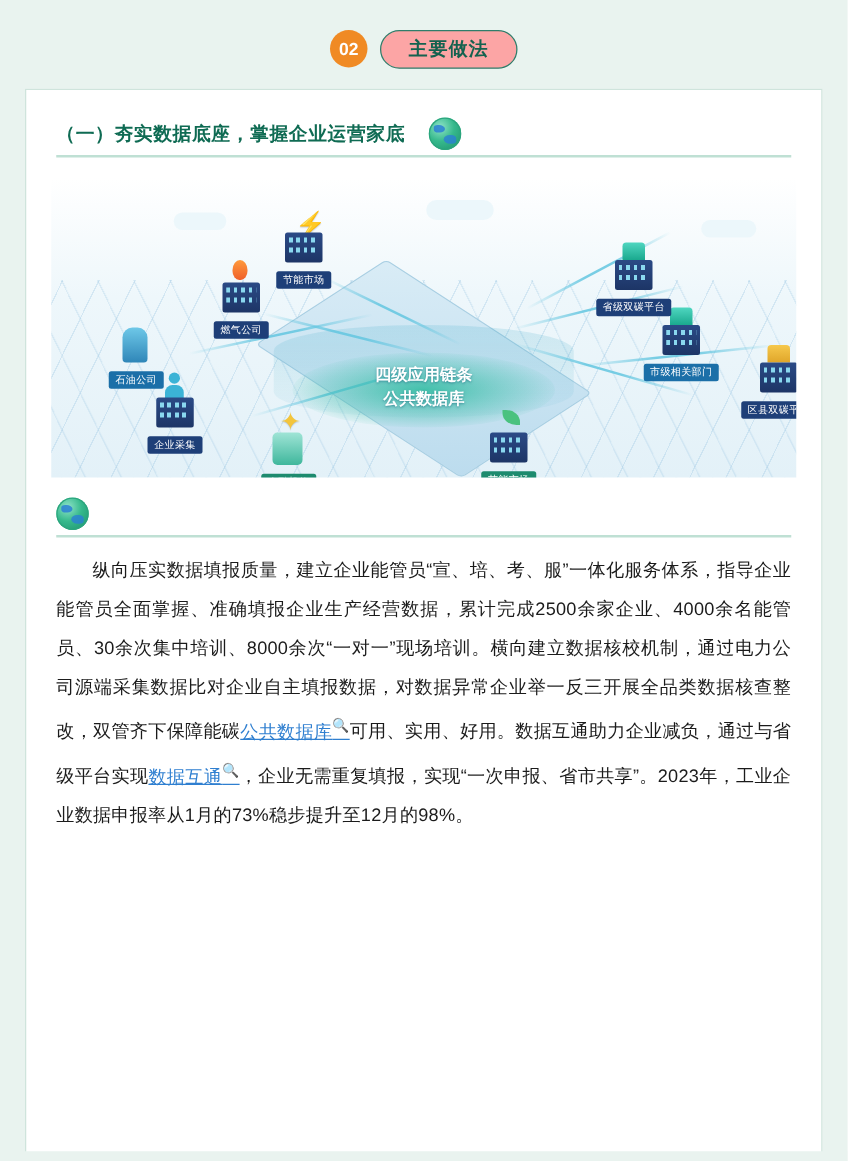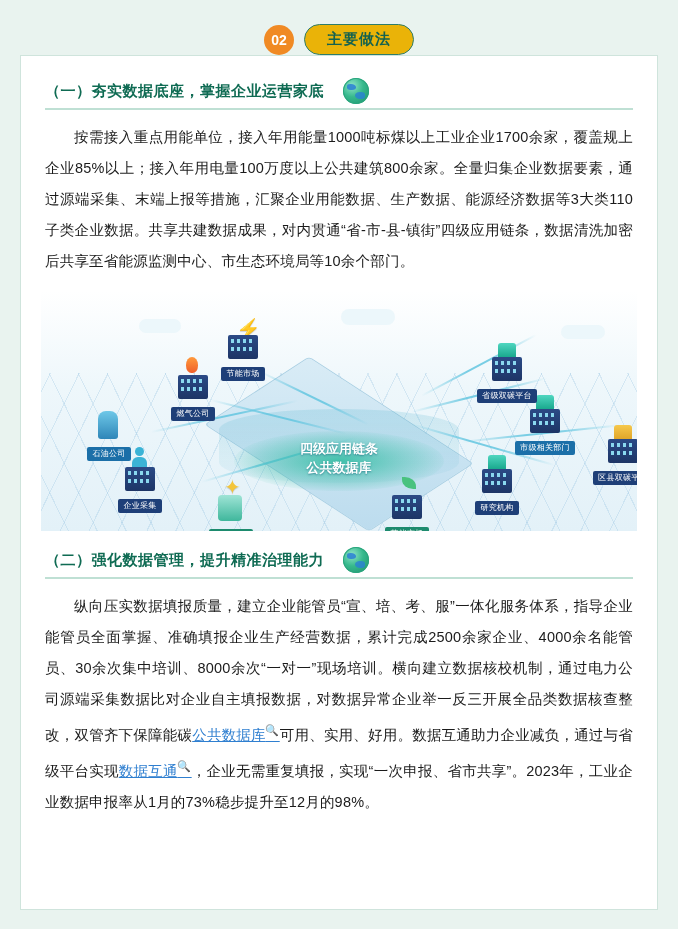"02" .section-head { align-items: center -> flex-start; padding-bottom: 0 -> 16px }
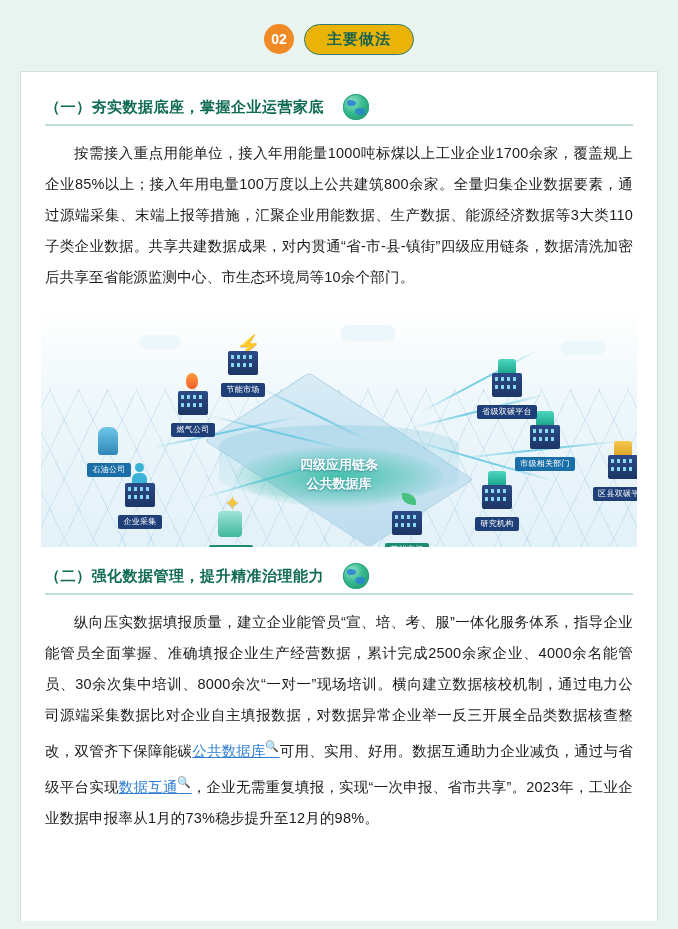"主要做法" .sec-title-pill { background: #eab308 -> #fca5a5 }
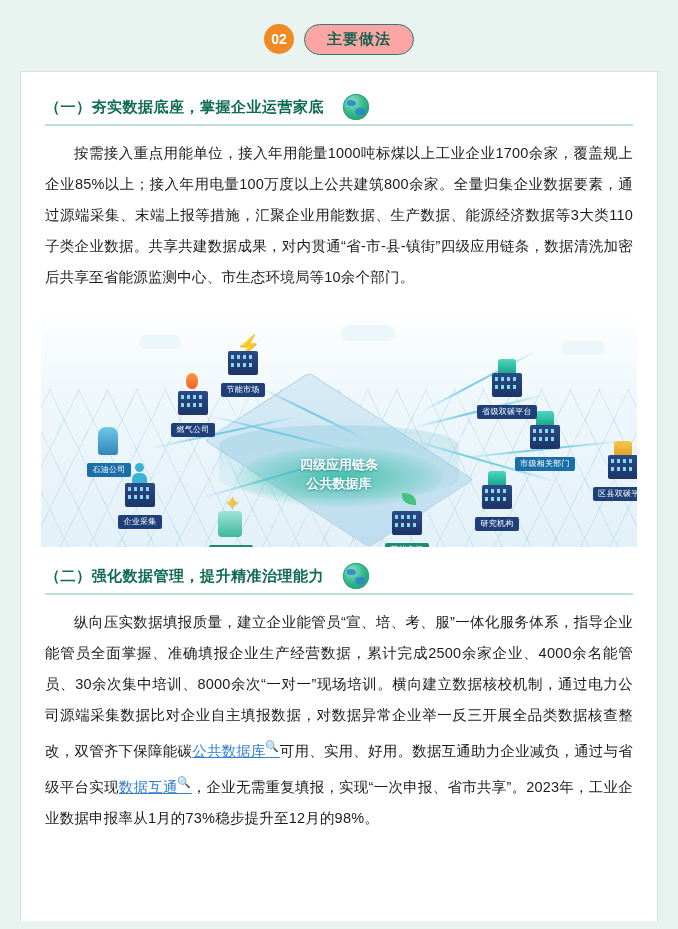"按需接入重点用能单位，接入年用能量1000吨标煤以上工业企业1700余家，覆盖规" p.para { html: <p>按需接入重点用能单位，接入年用能量1000吨标煤以上工业企业1700余家，覆盖规上企业85%以上；接入年用电量100万度以上公共建筑800余家。全量归集企业数据要素，通过源端采集、末端上报等措施，汇聚企业用能数据、生产数据、能源经济数据等3大类110子类企业数据。共享共建数据成果，对内贯通“省-市-县-镇街”四级应用链条，数据清洗加密后共享至省能源监测中心、市生态环境局等10余个部门。</p> -> none }
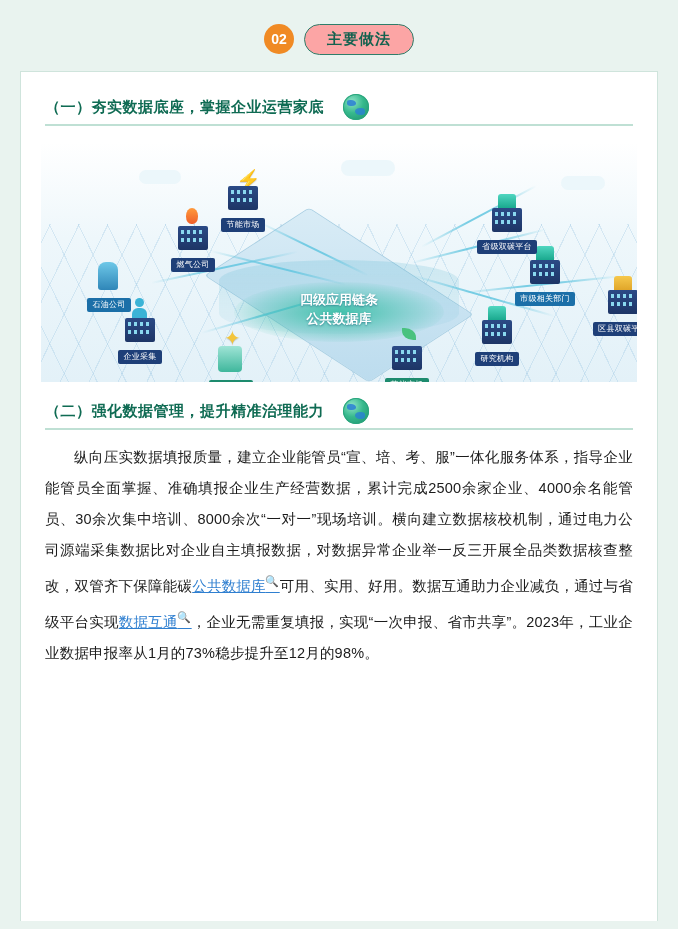"研究机构" div.node { html: <div> <div> <span></span> <span></span> </div> <span>研究机构</span> </div> -> none }
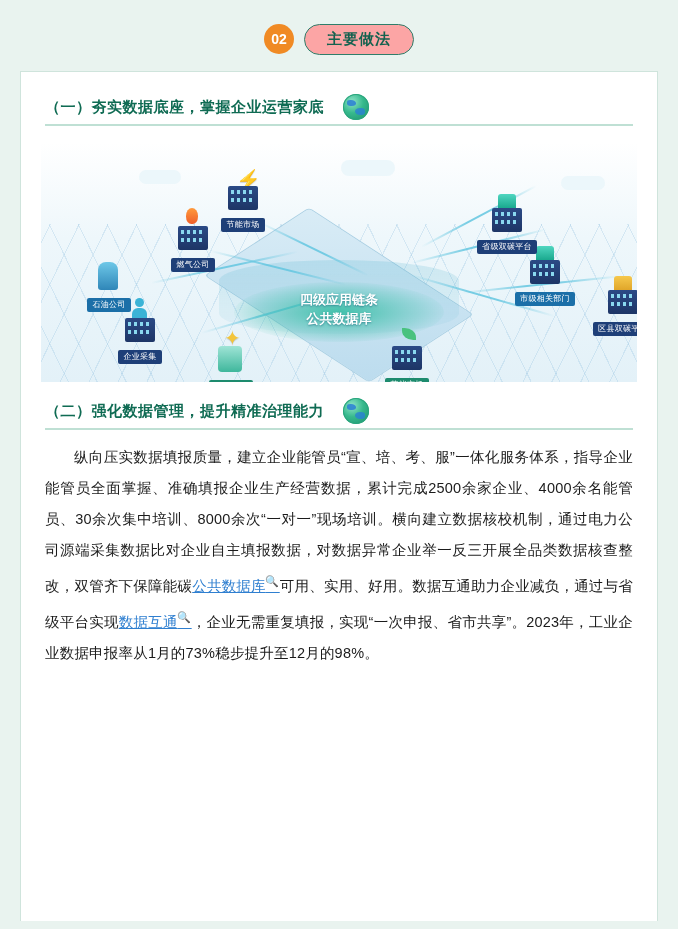"（二）强化数据管理，提升精准治理能力" span.label { html: <span>（二）强化数据管理，提升精准治理能力</span> -> none }
